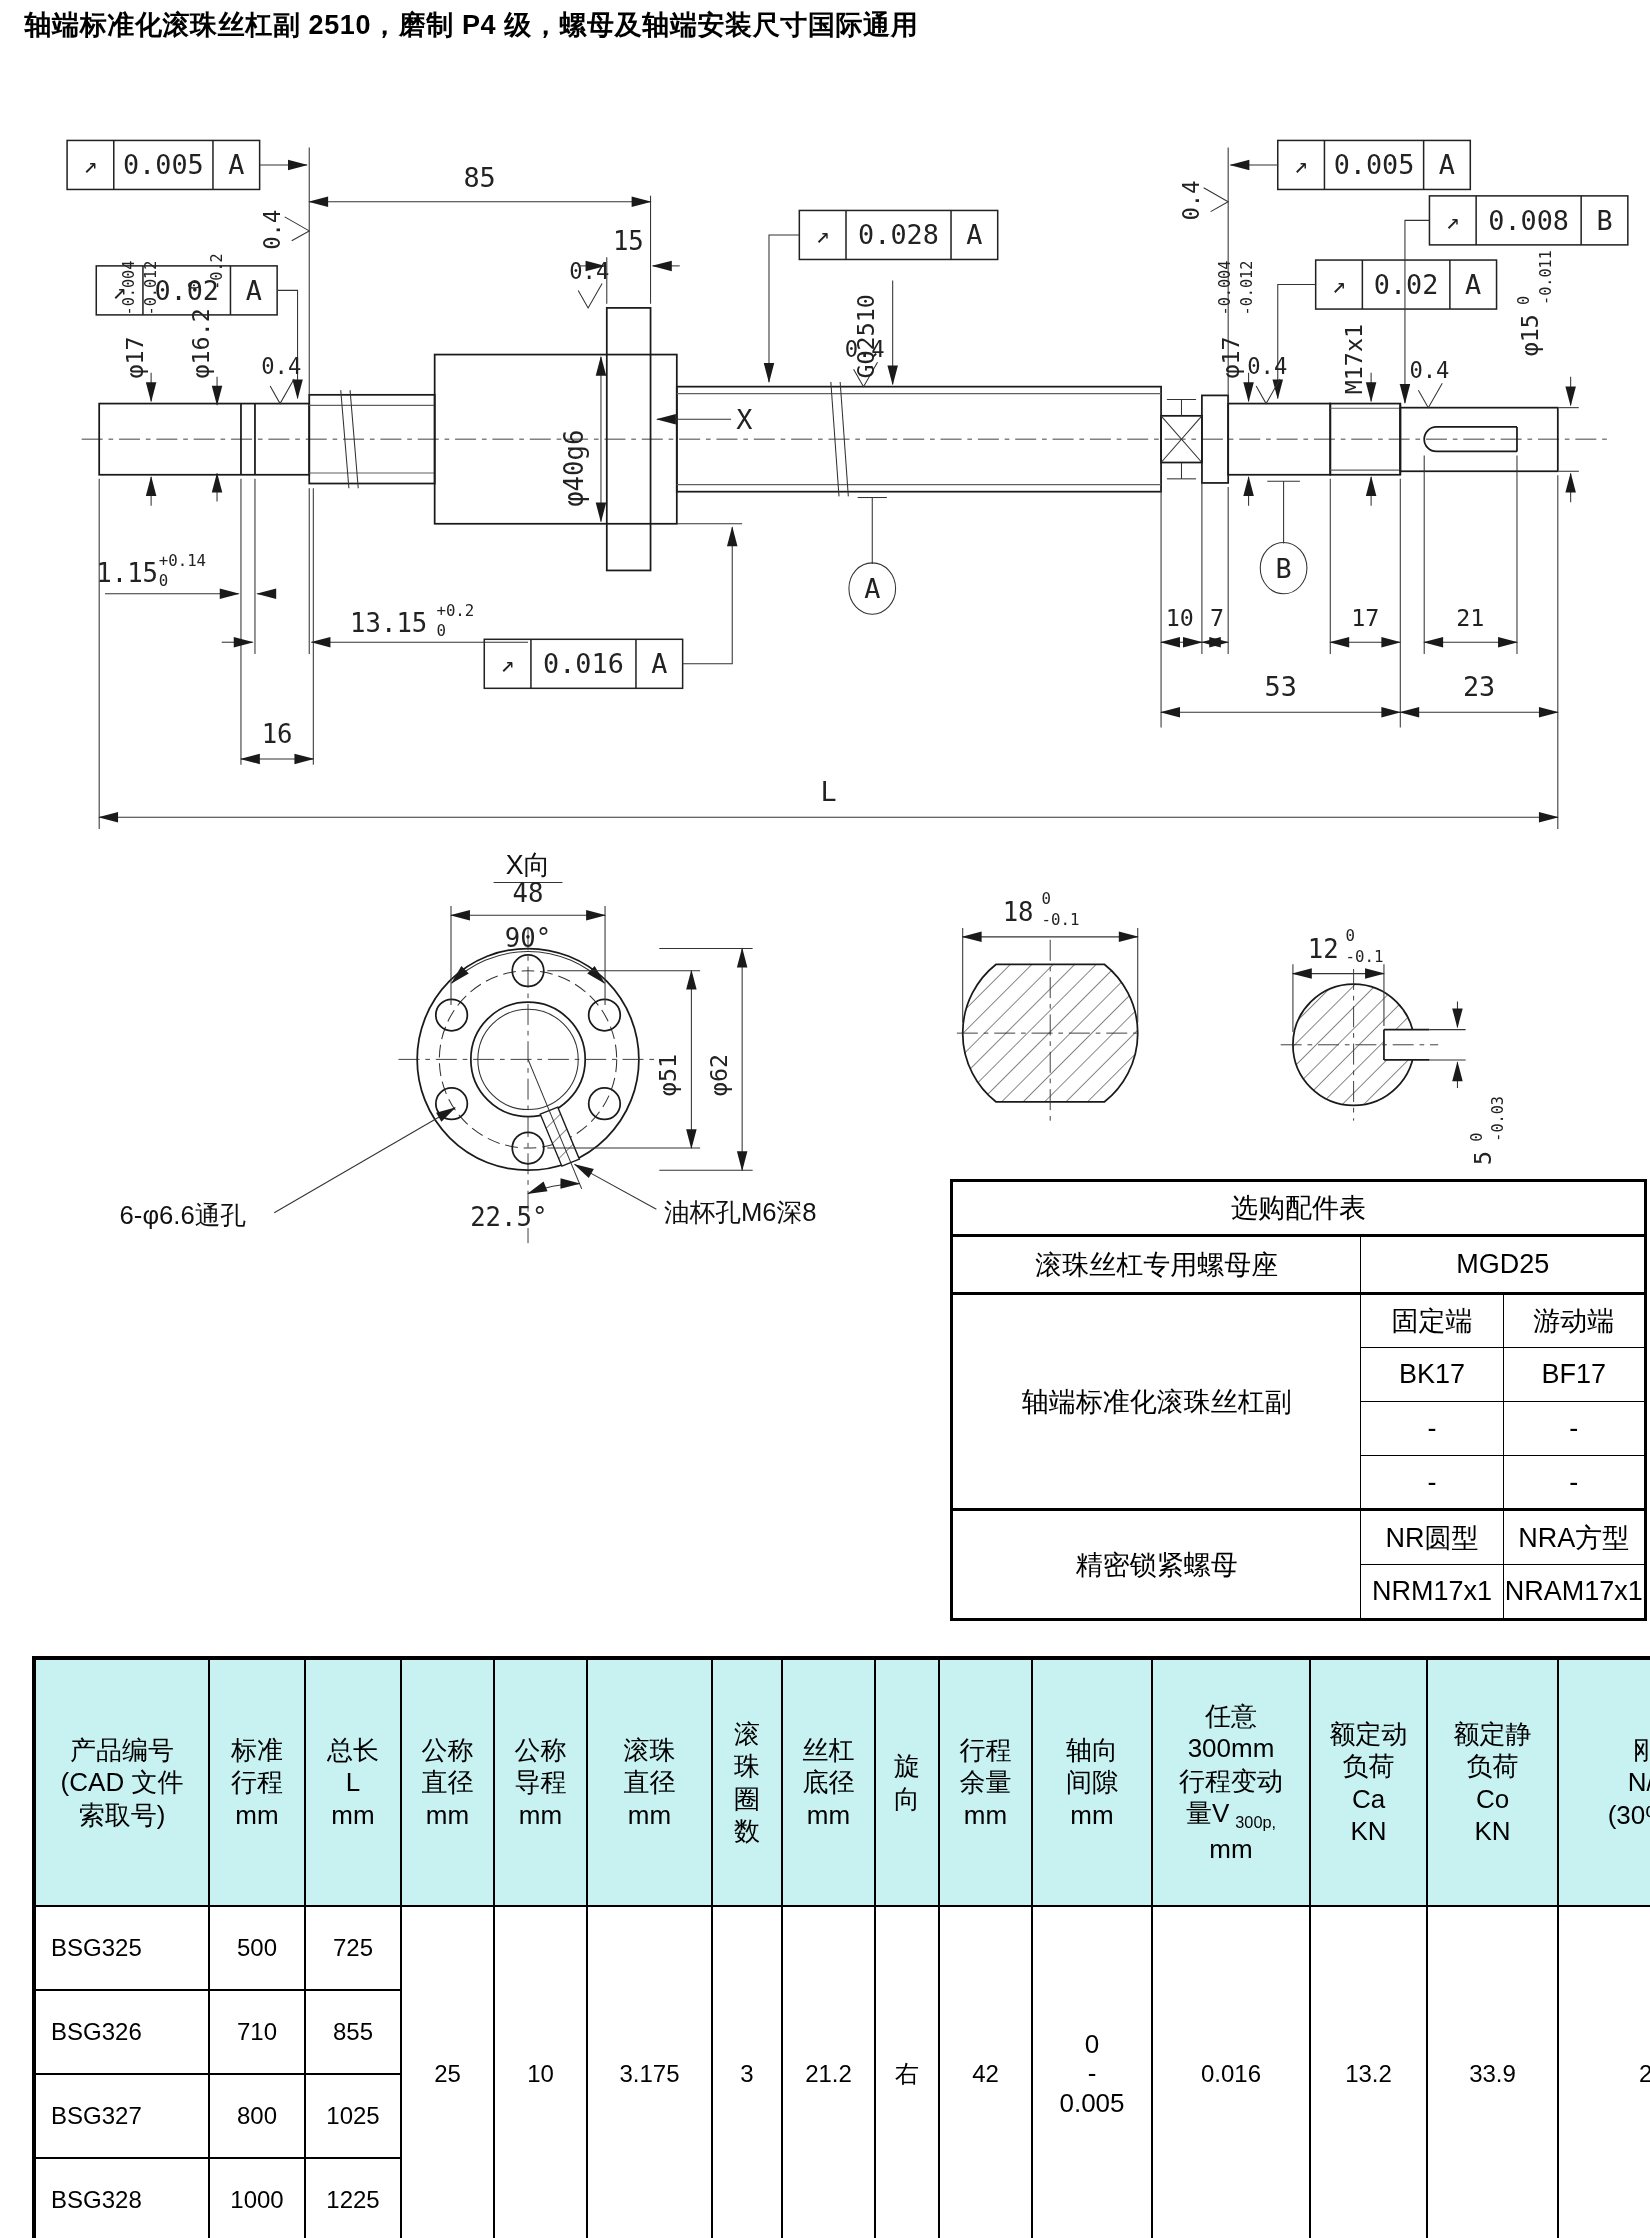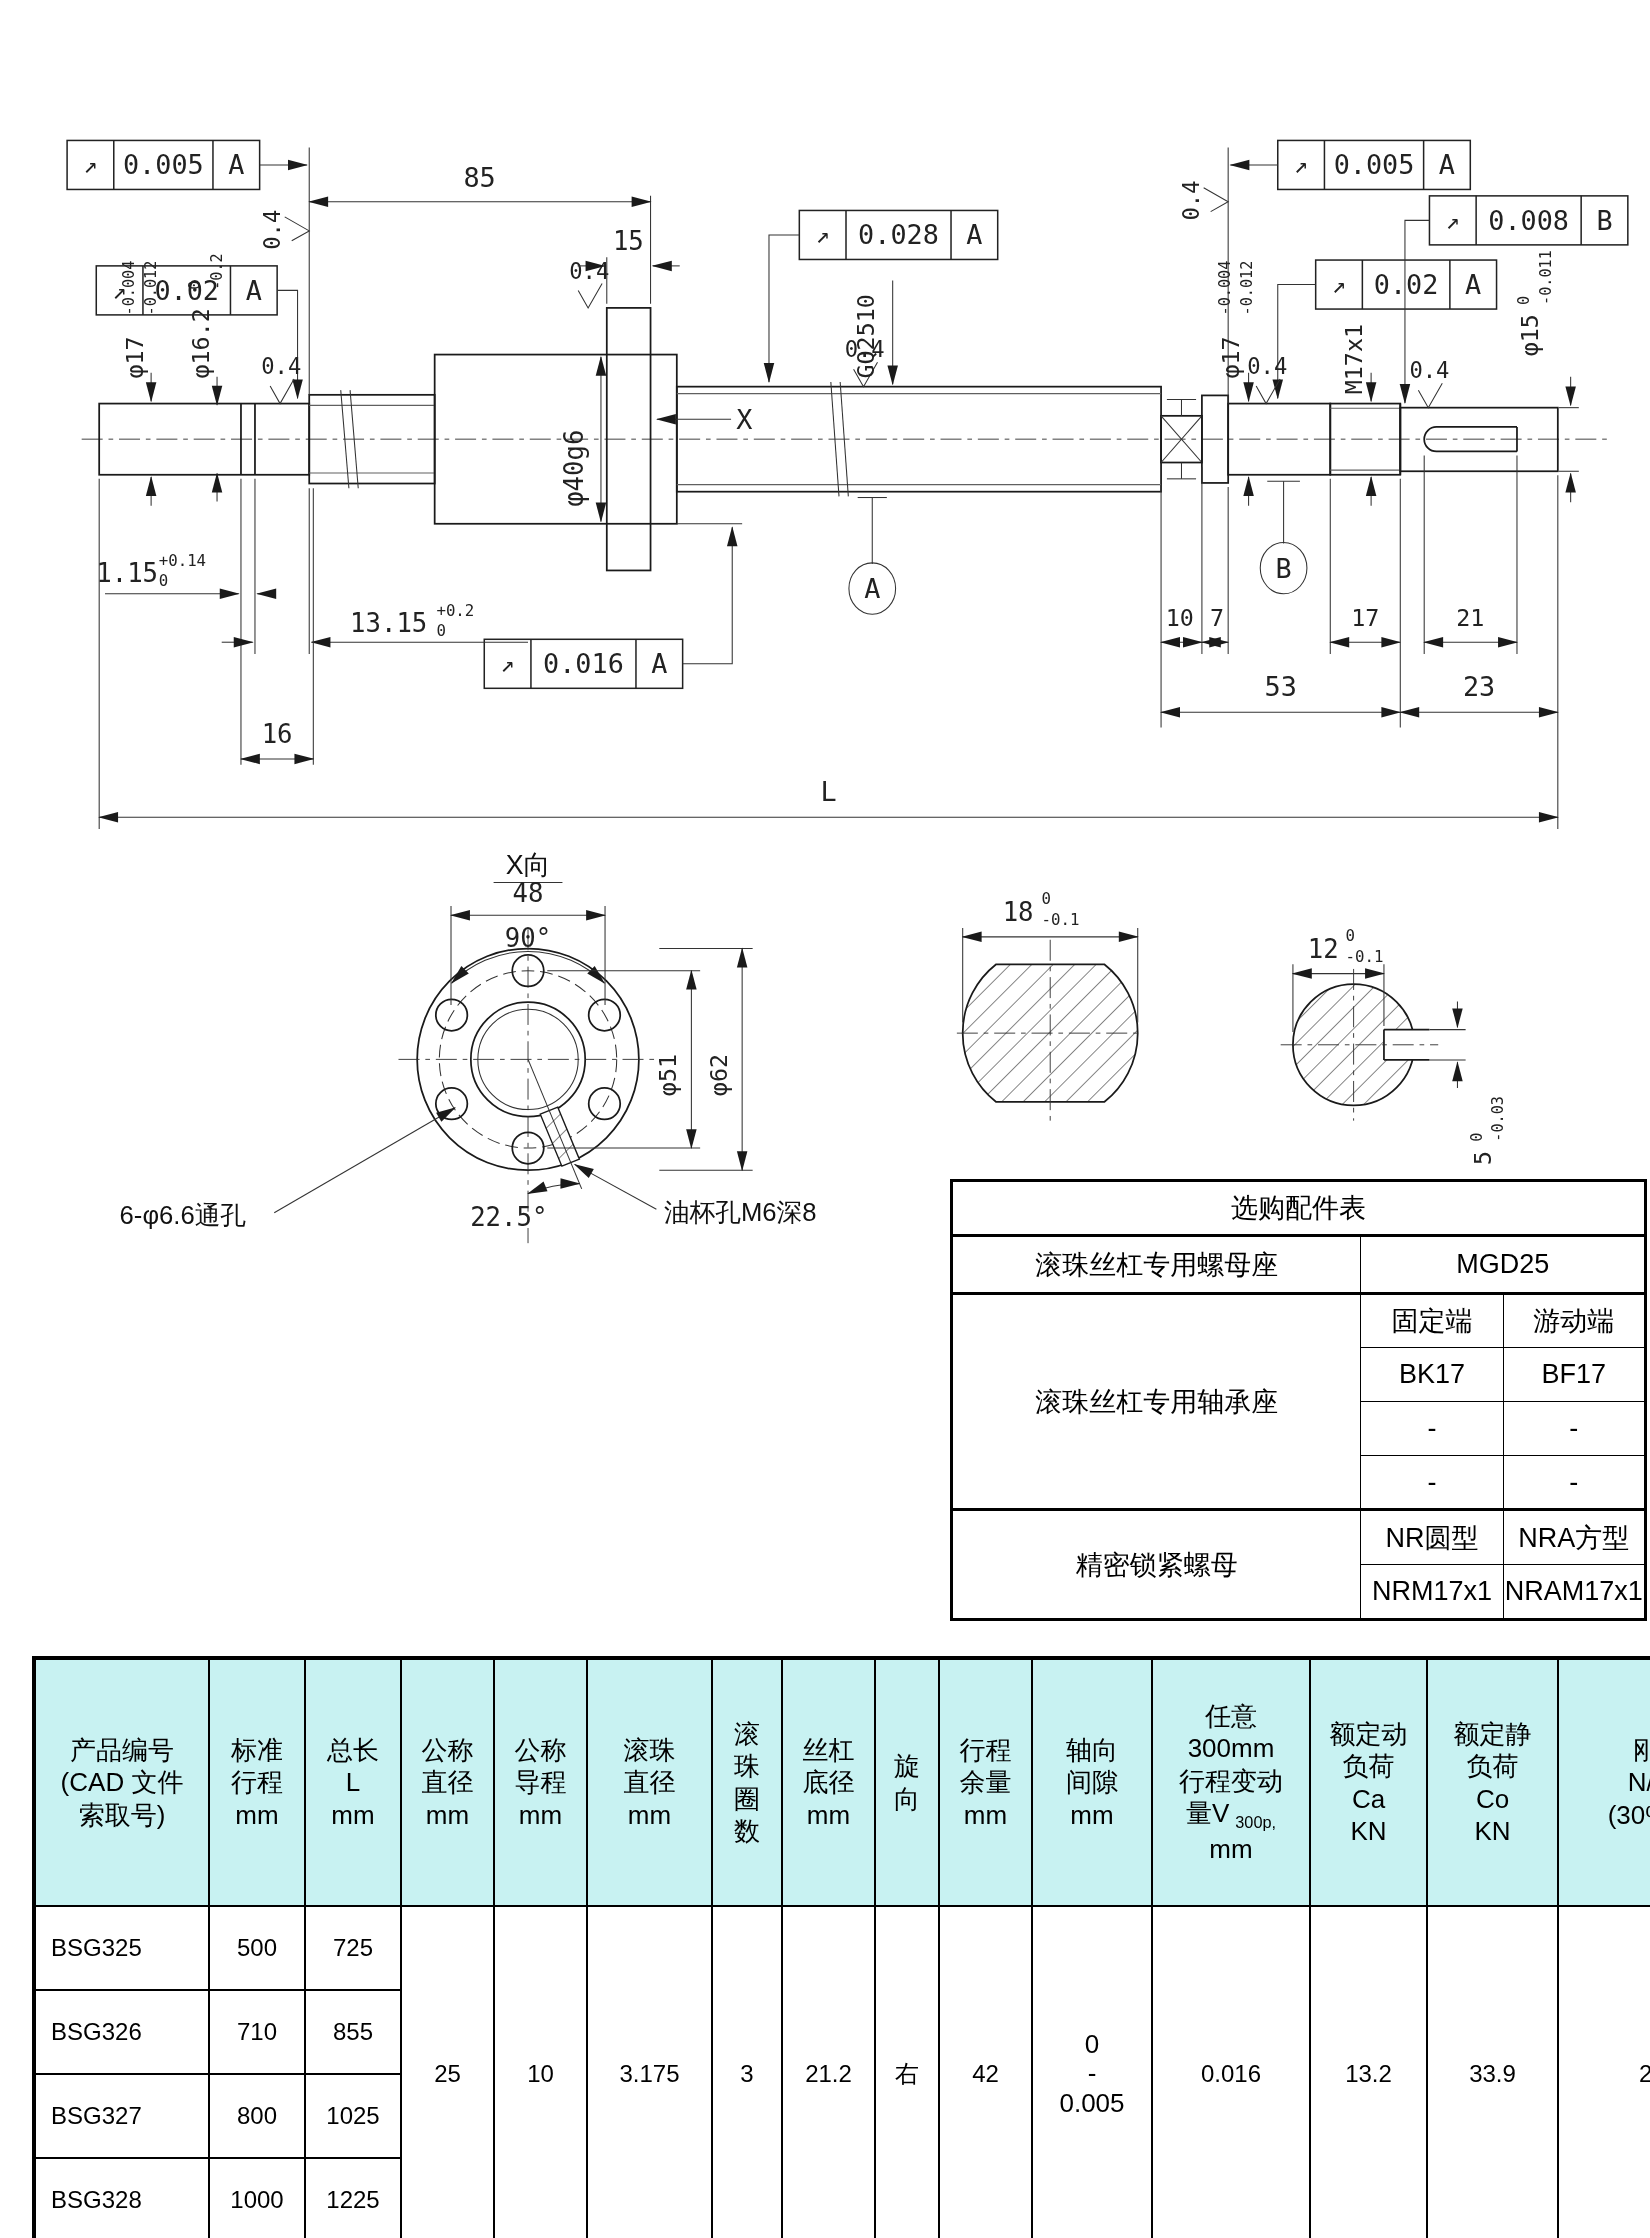"轴端标准化滚珠丝杠副 2510，磨制 P4 级，螺母及轴端安装尺寸国际通用" div { html: none -> <div>轴端标准化滚珠丝杠副 2510，磨制 P4 级，螺母及轴端安装尺寸国际通用</div> }
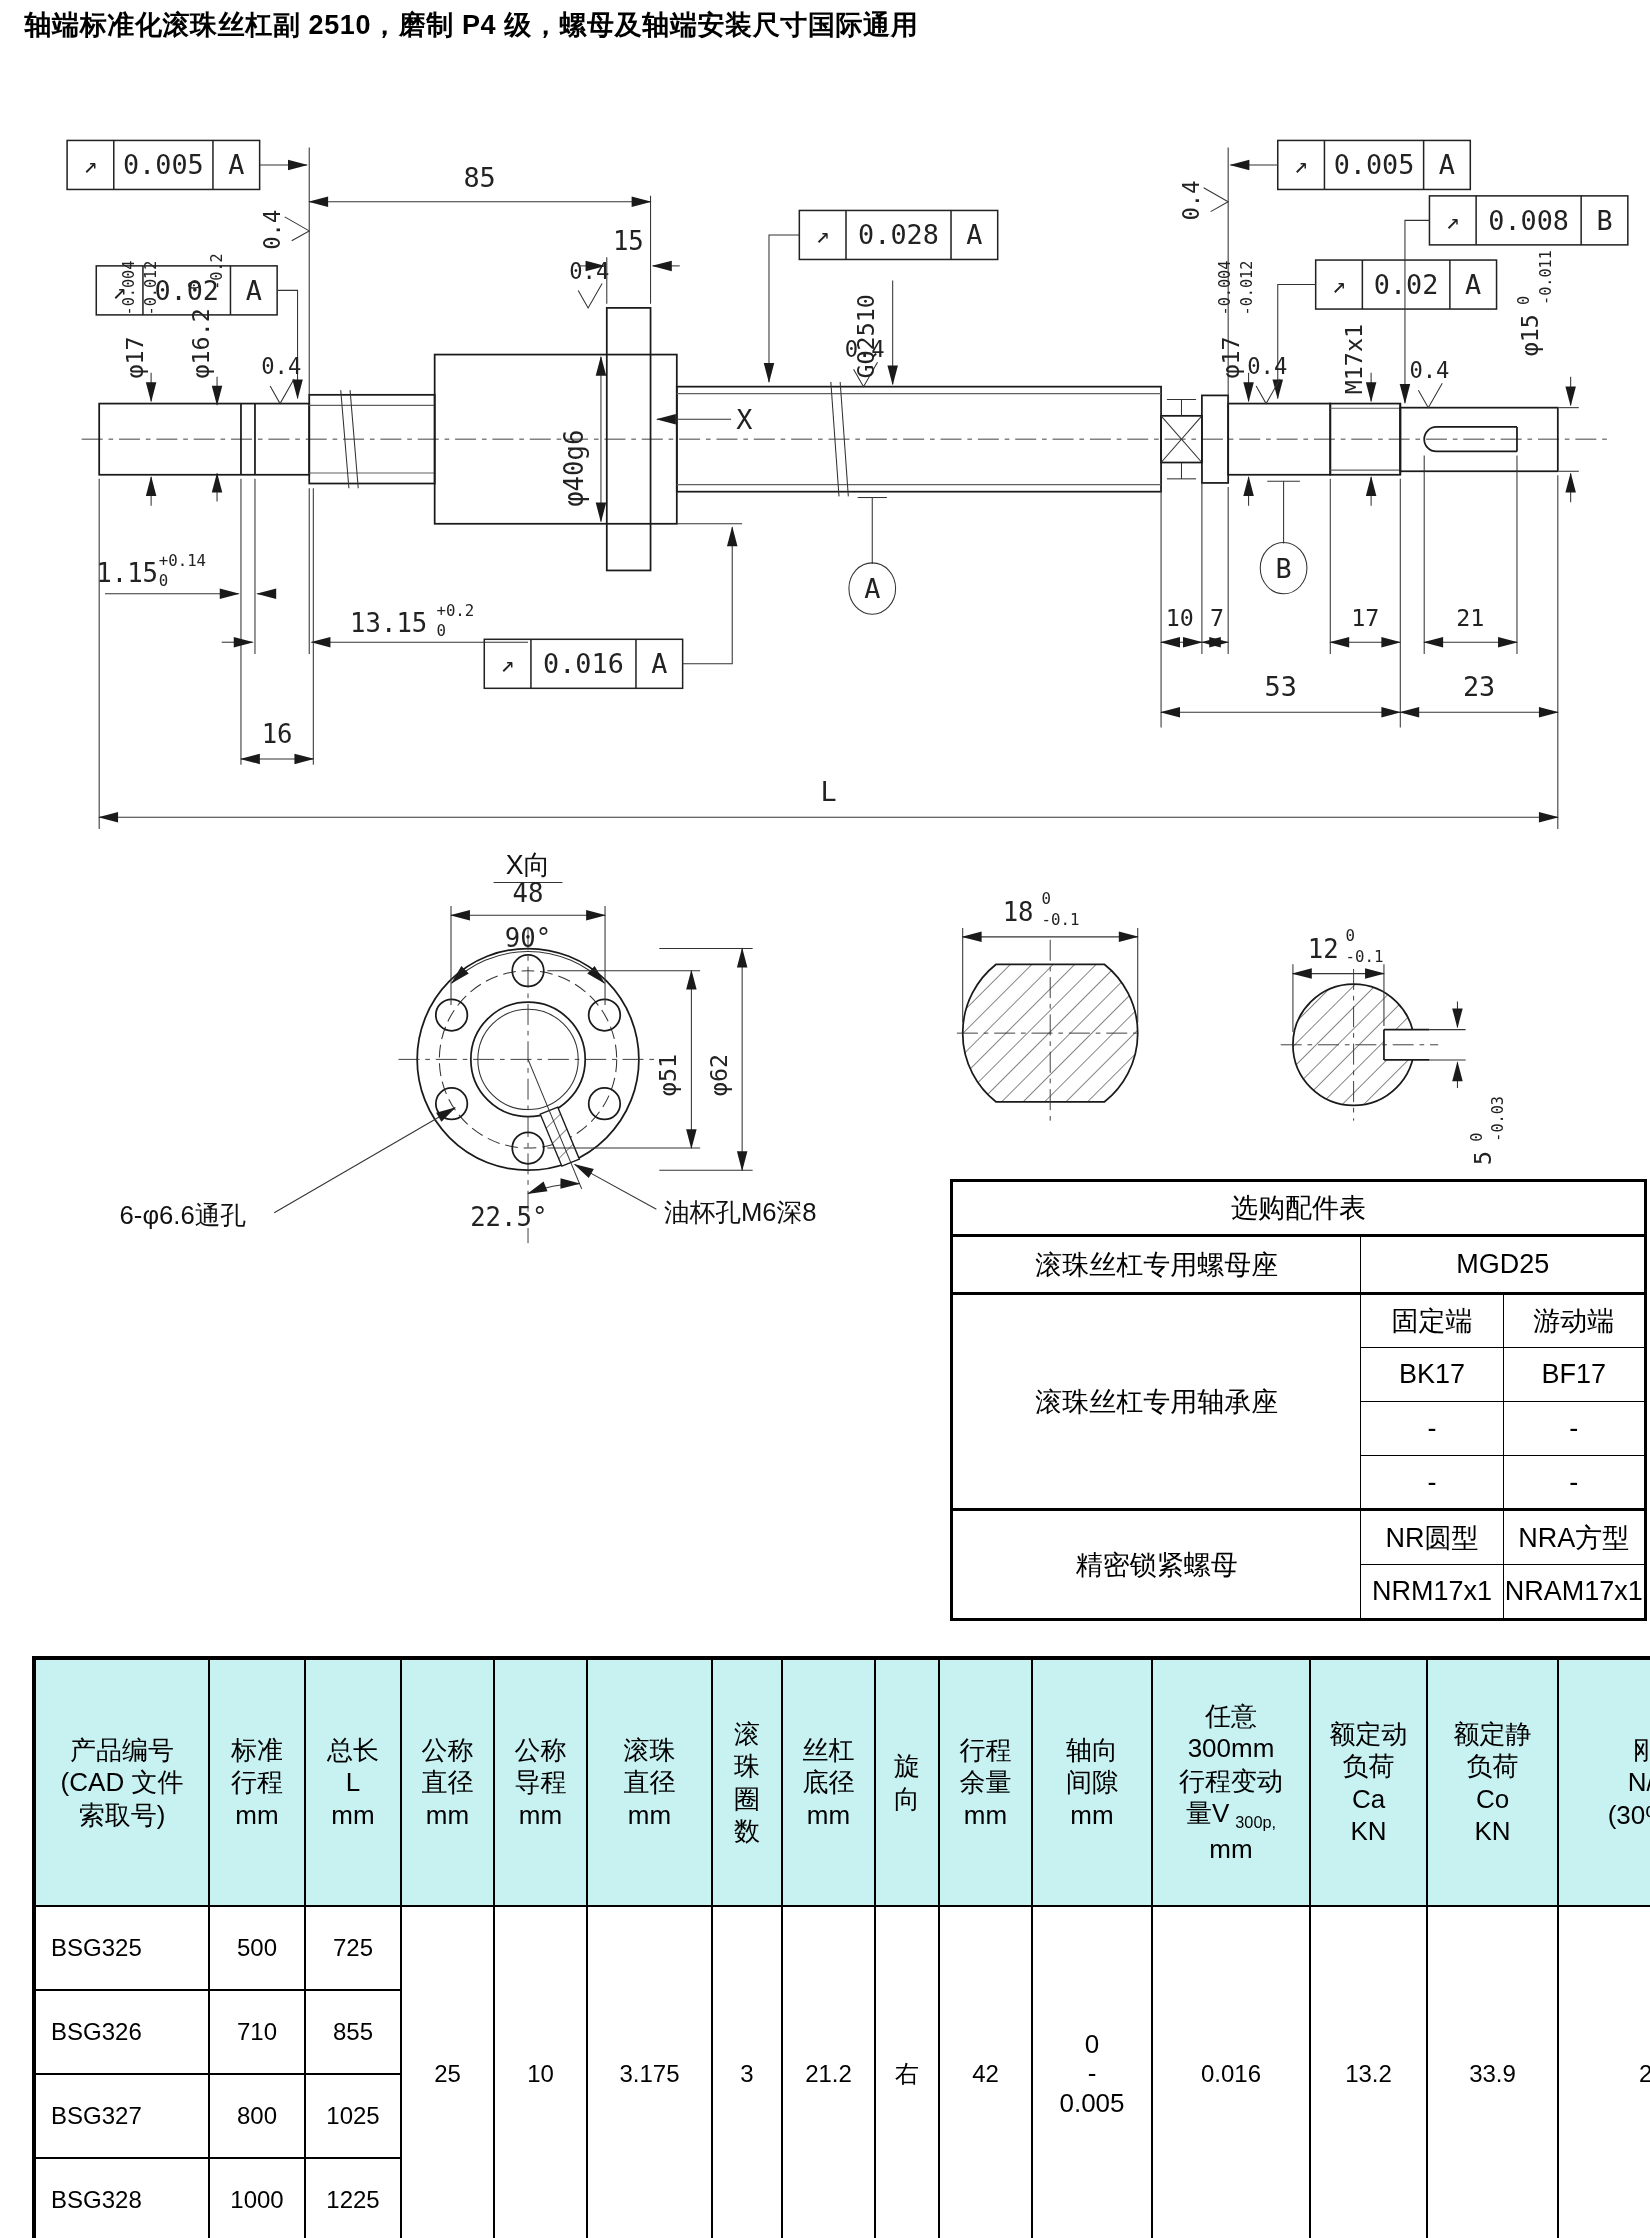"滚珠丝杠专用轴承座" td.hv { text: 滚珠丝杠专用轴承座 -> 轴端标准化滚珠丝杠副 }
